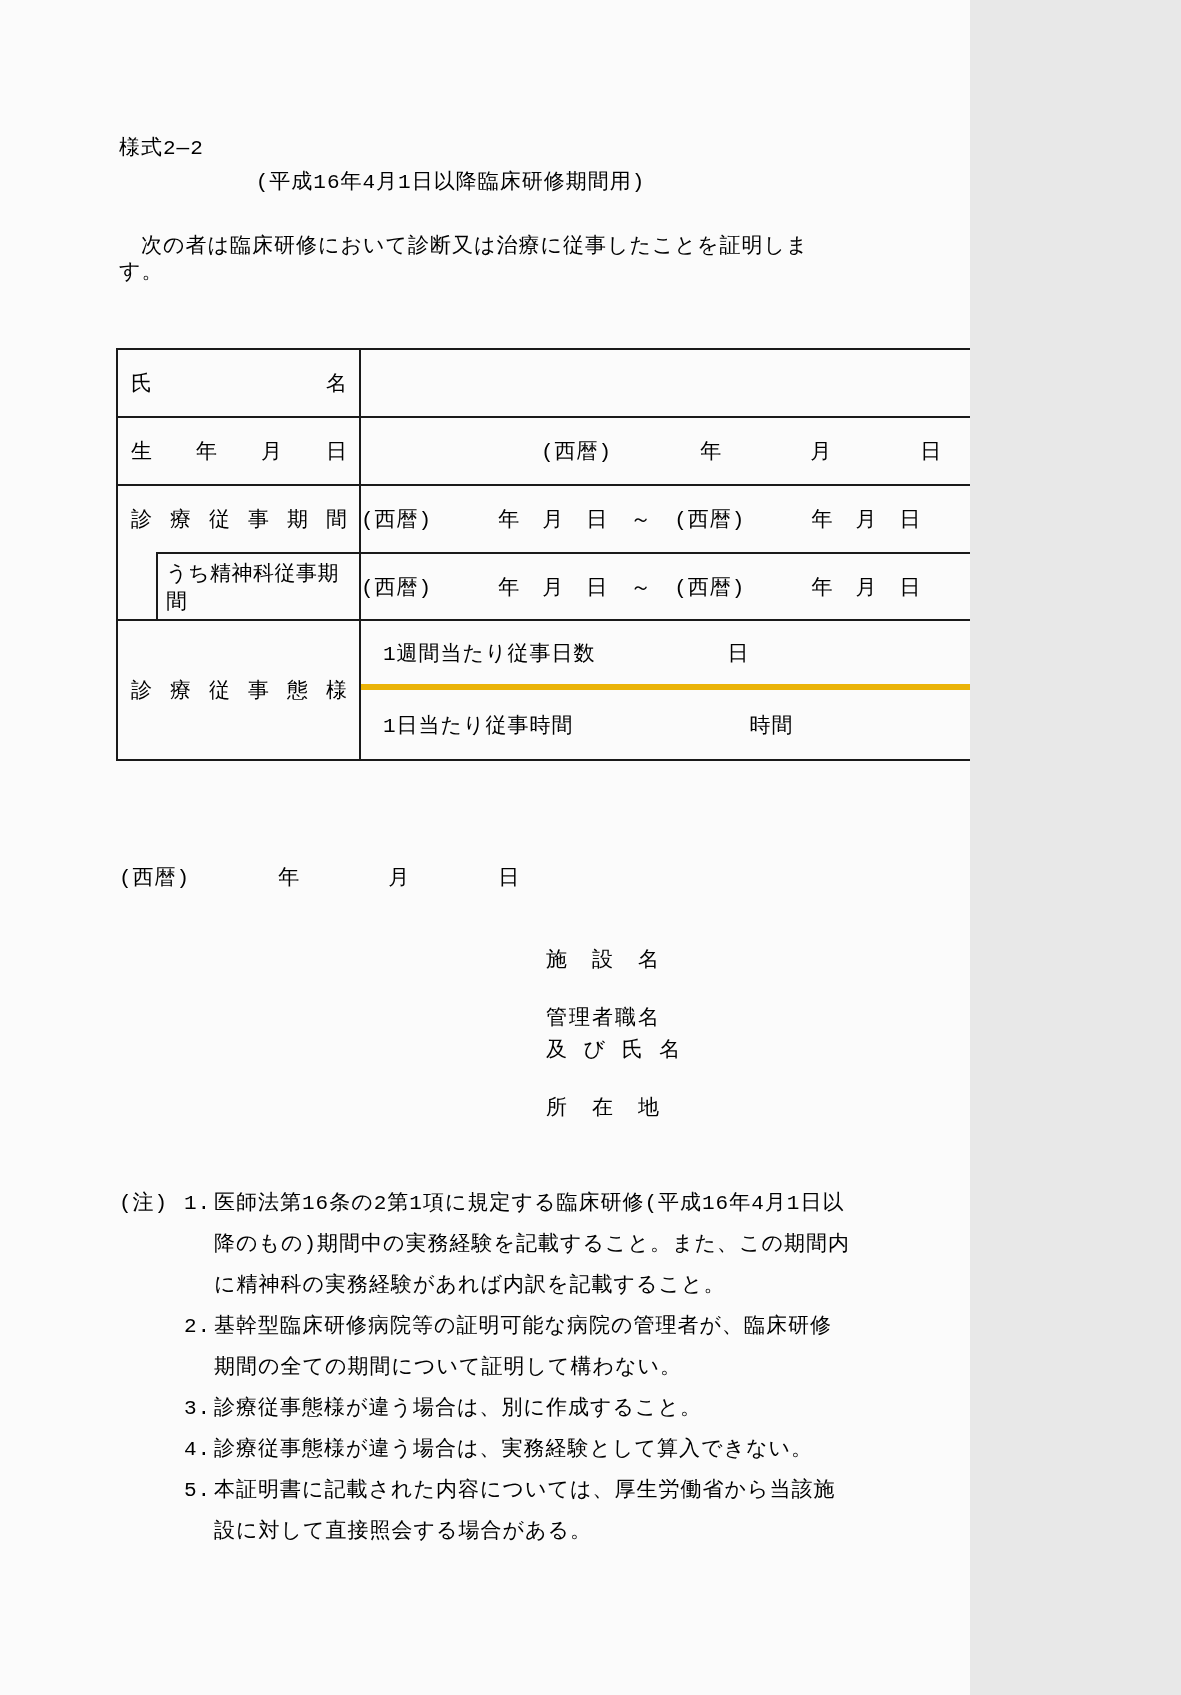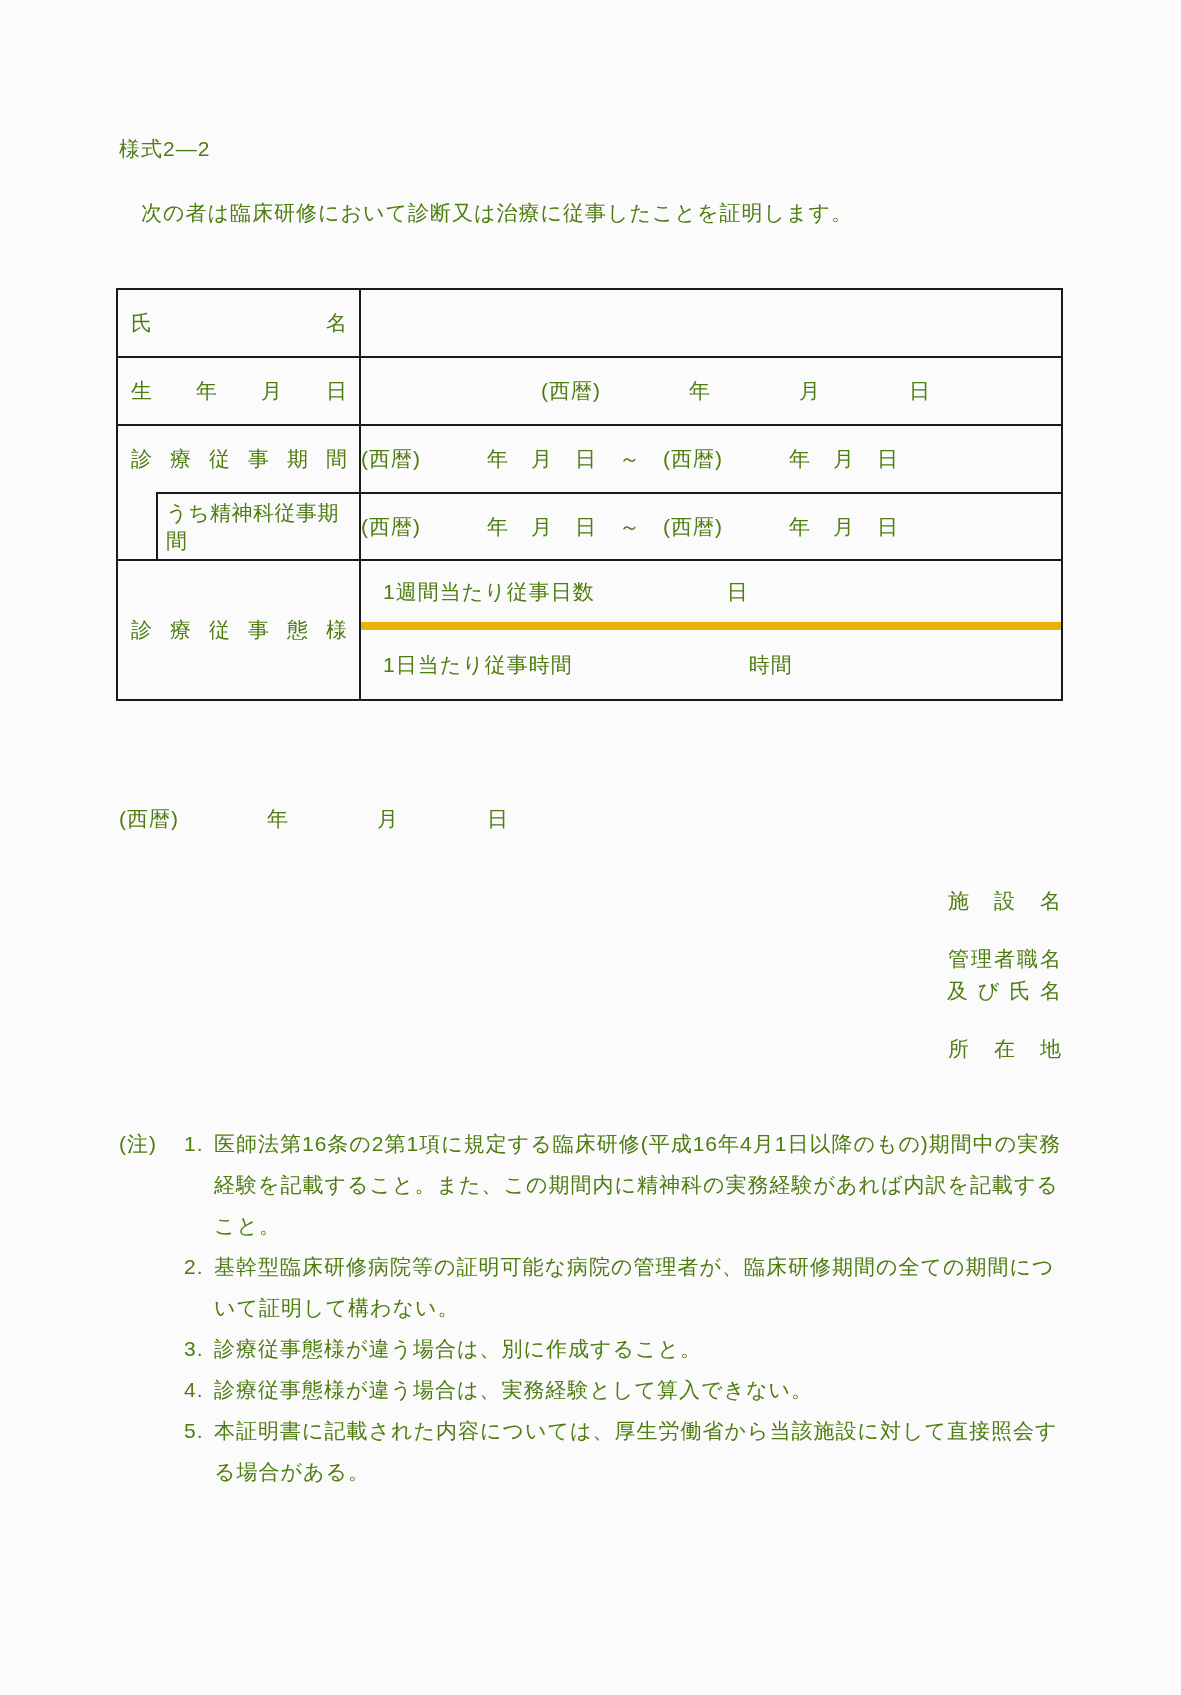"様式2—2" .page { color: #4d7c0f -> #000000; font-family: Liberation Sans, sans-serif -> Liberation Mono, monospace; width: 1181px -> 970px }
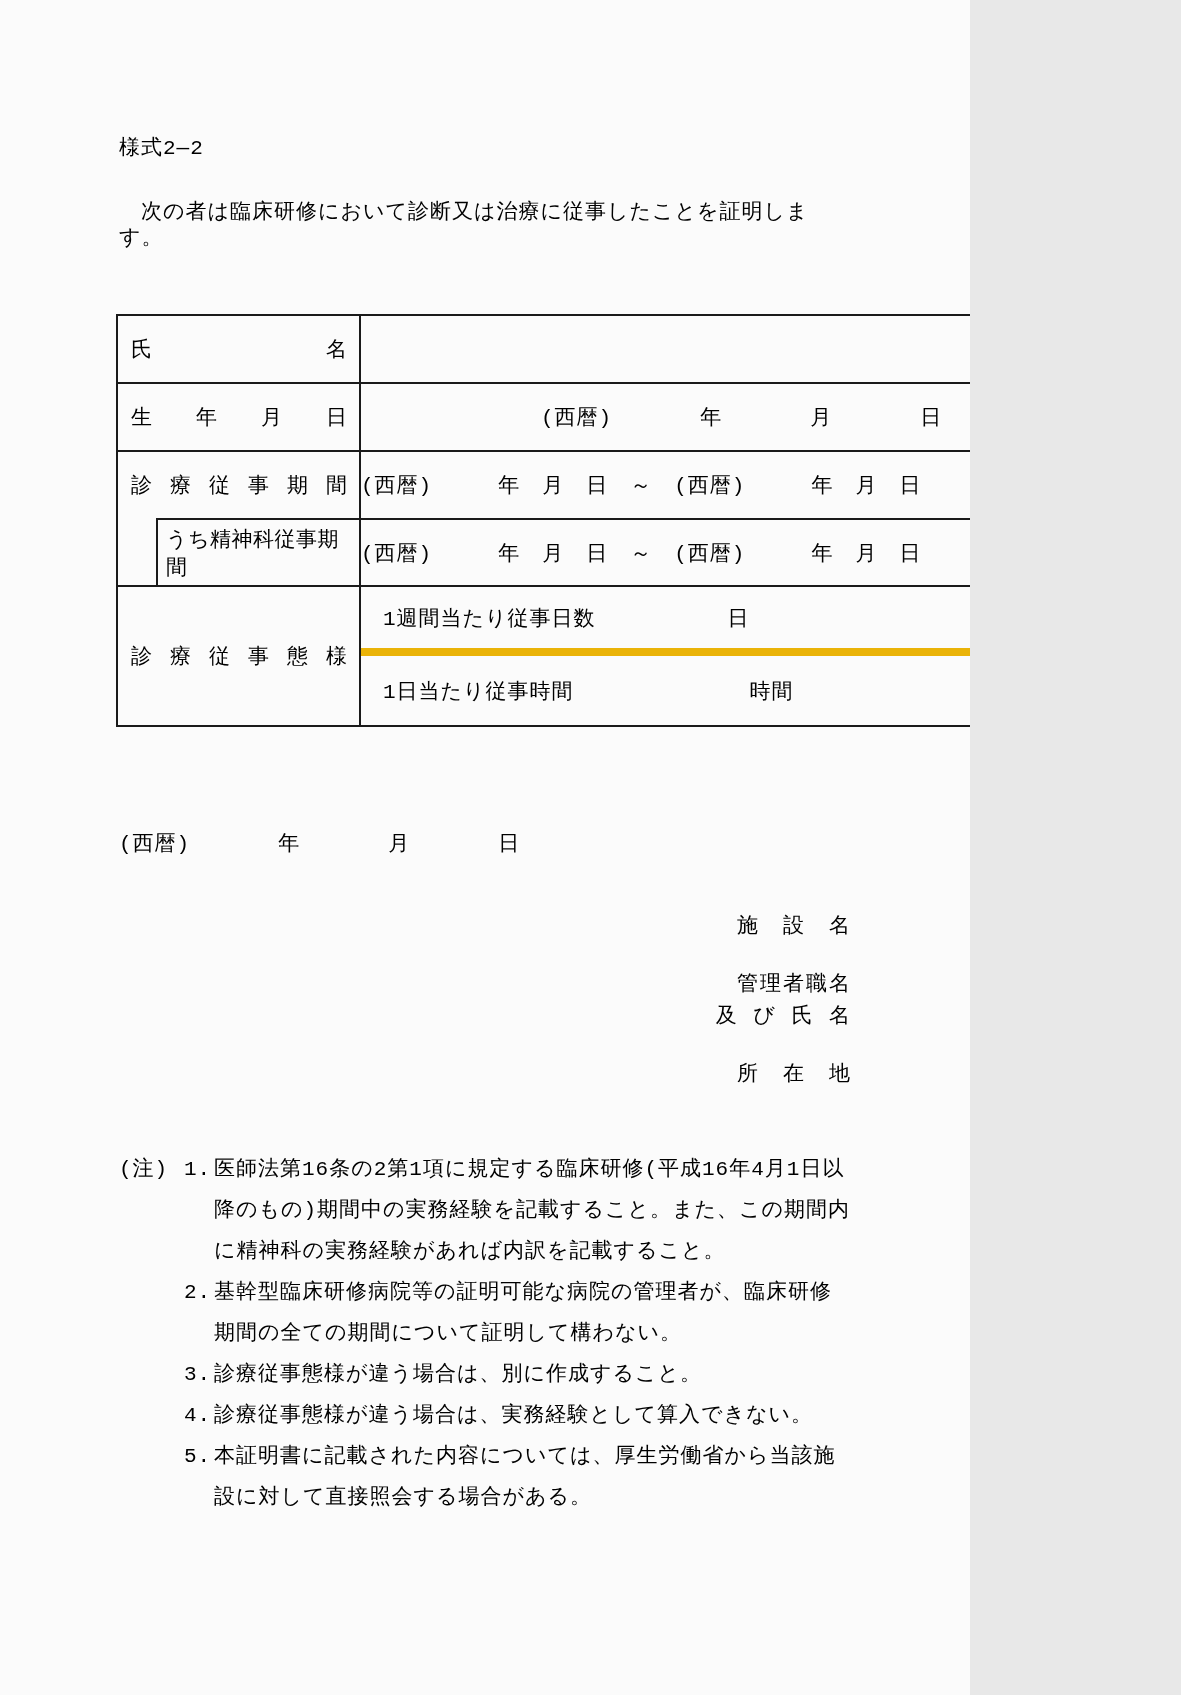"(平成16年4月1日以降臨床研修期間用)" div.subtitle { html: none -> <div>(平成16年4月1日以降臨床研修期間用)</div> }
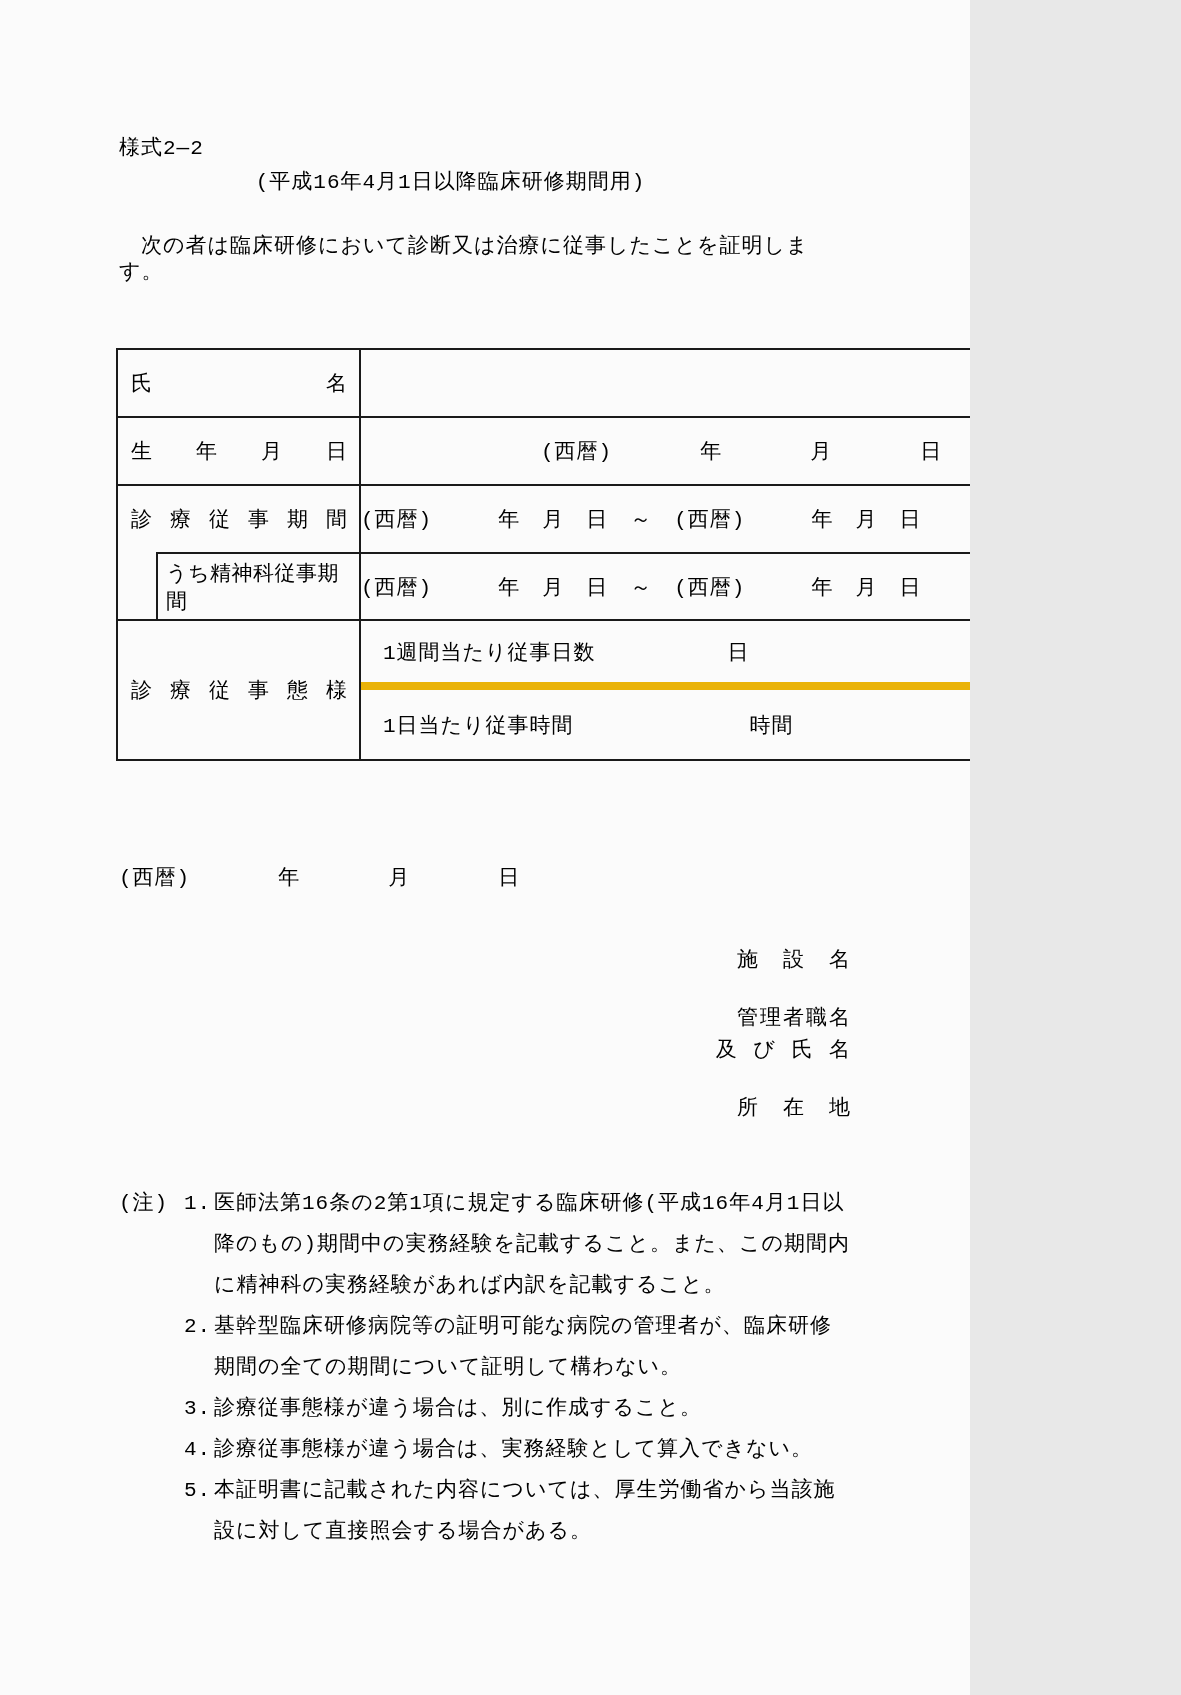"1週間当たり従事日数 日" .subrow.first { border-bottom: 8px solid #eab308 -> 6px solid #eab308 }
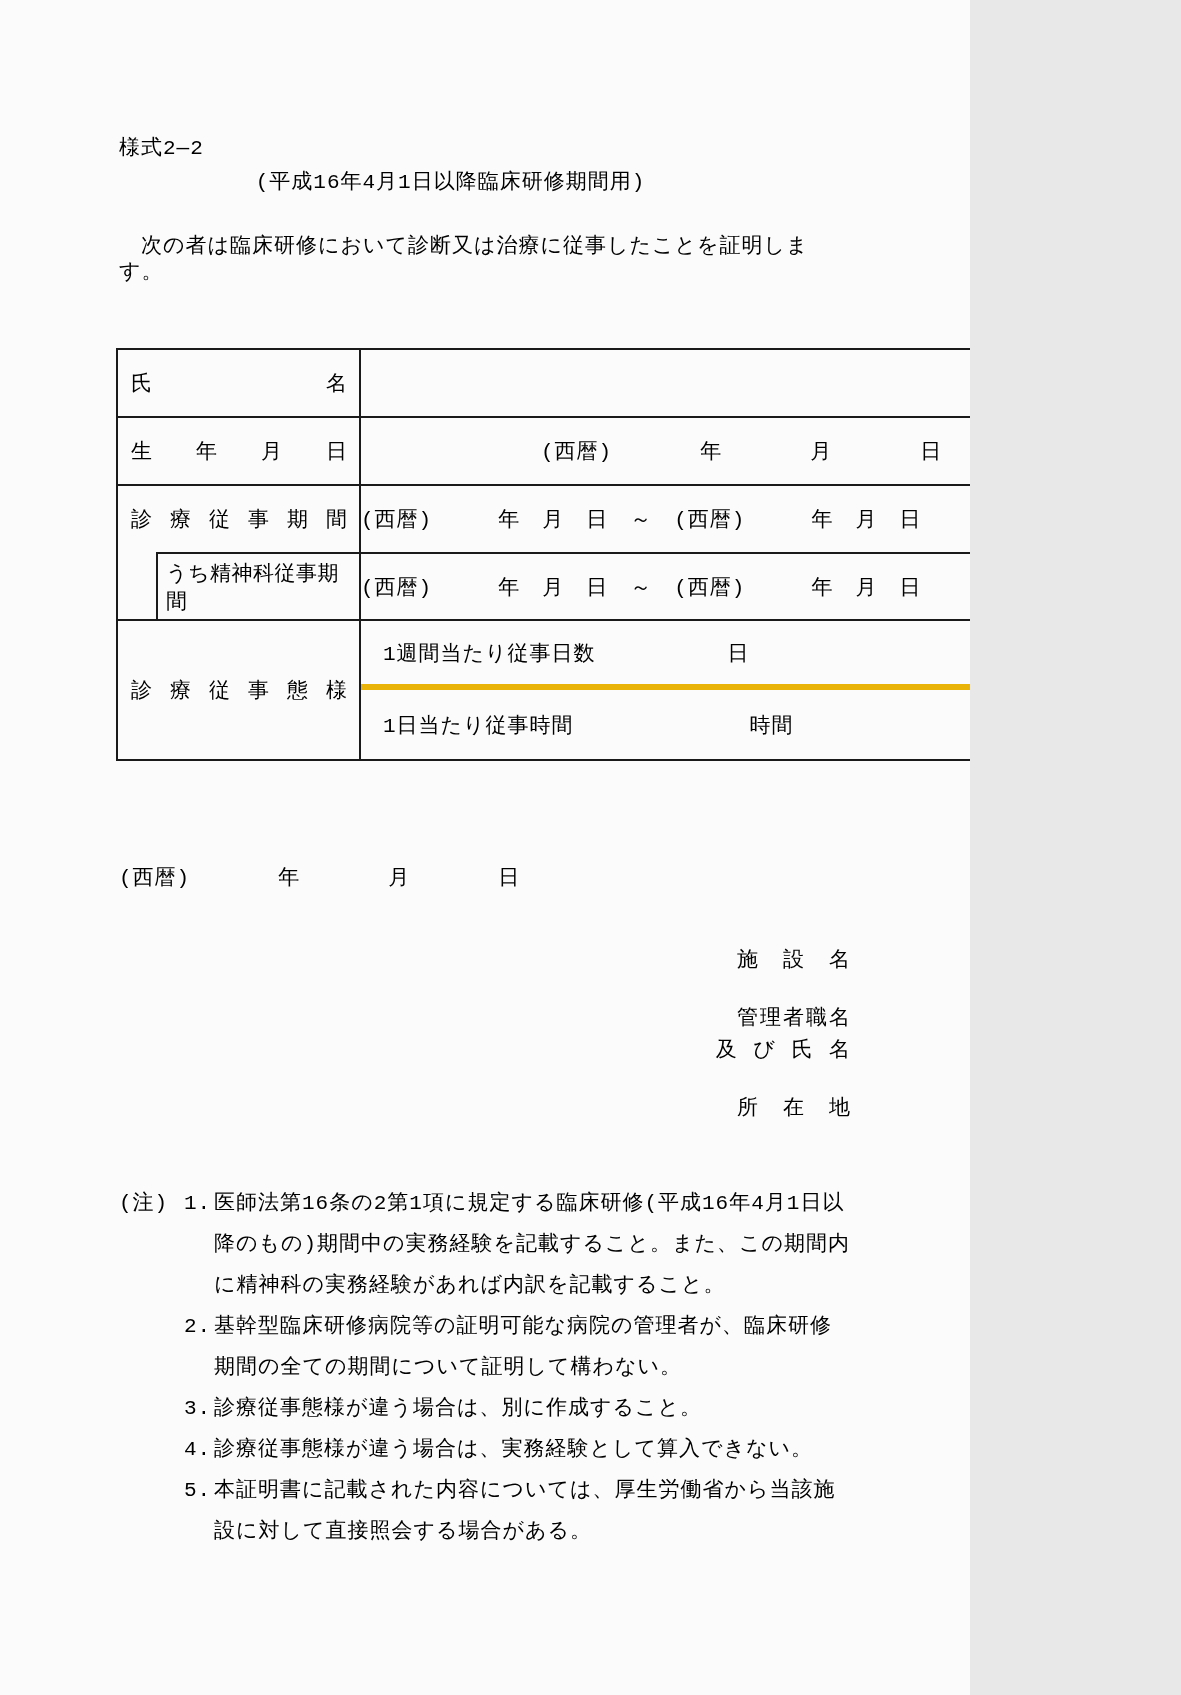"施 設 名" .facility { text-align: right -> none }
